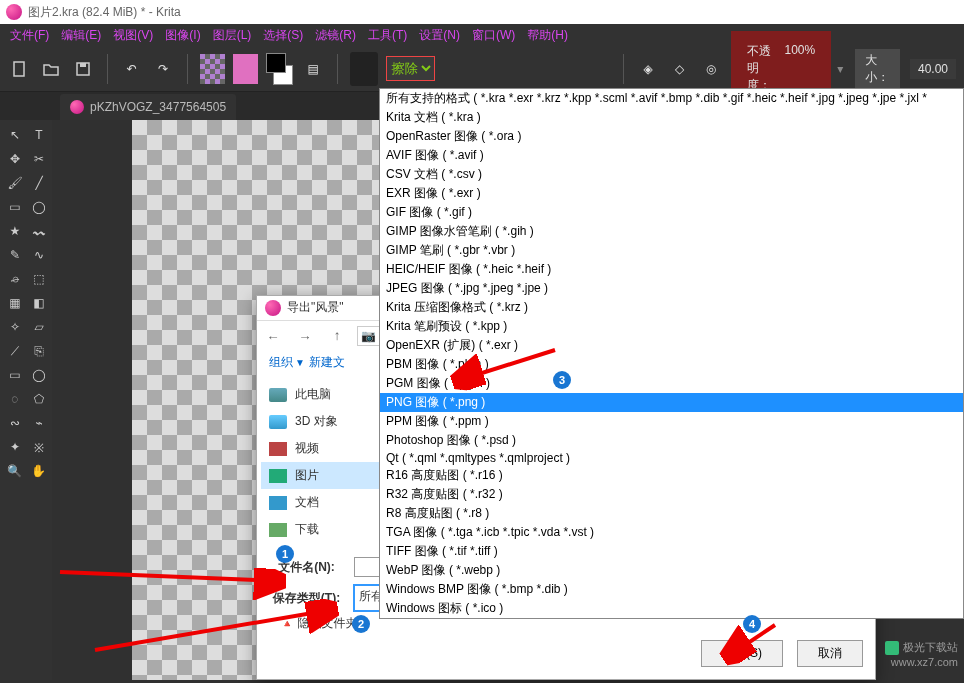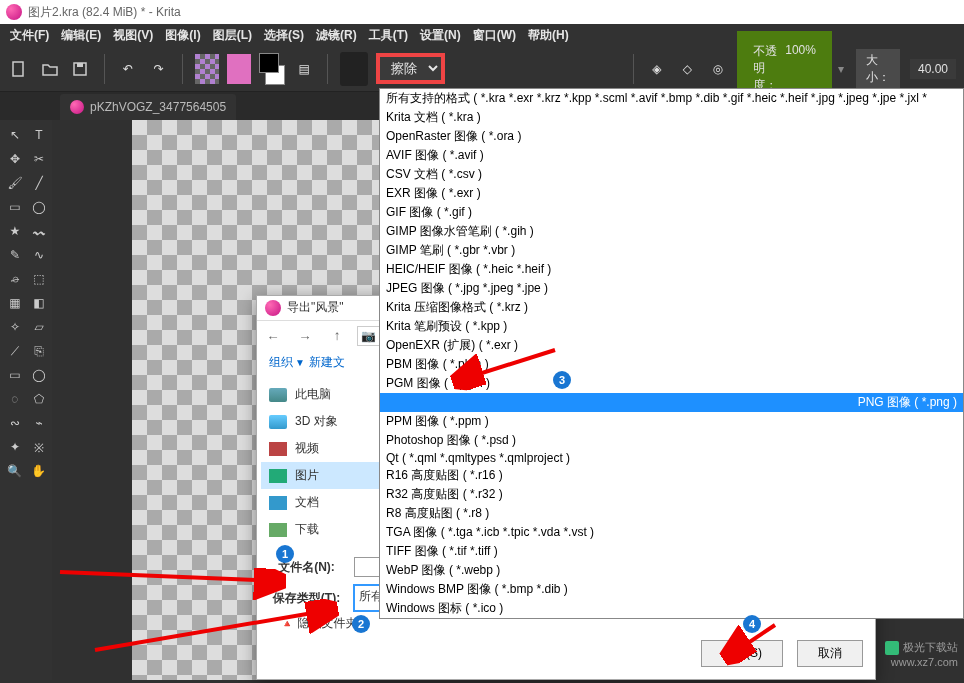"文件(F)" .menubar span { color: #e5e5e5 -> #d946ef; font-weight: bold -> none }
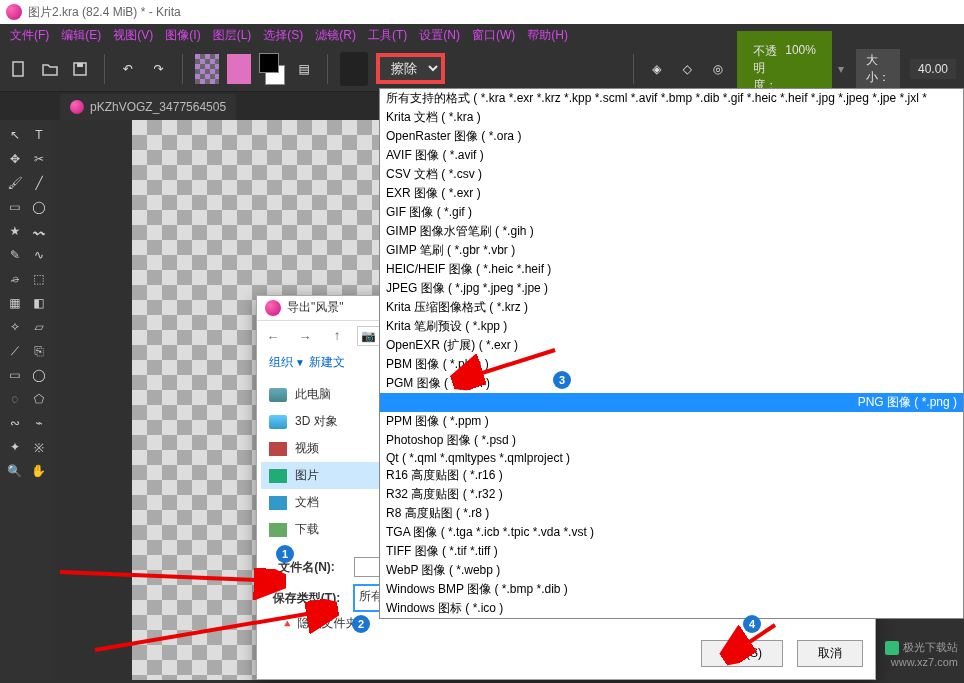"不透明度：" .toolbar .opacity-box { background: #4d7c0f -> #7f1d1d }
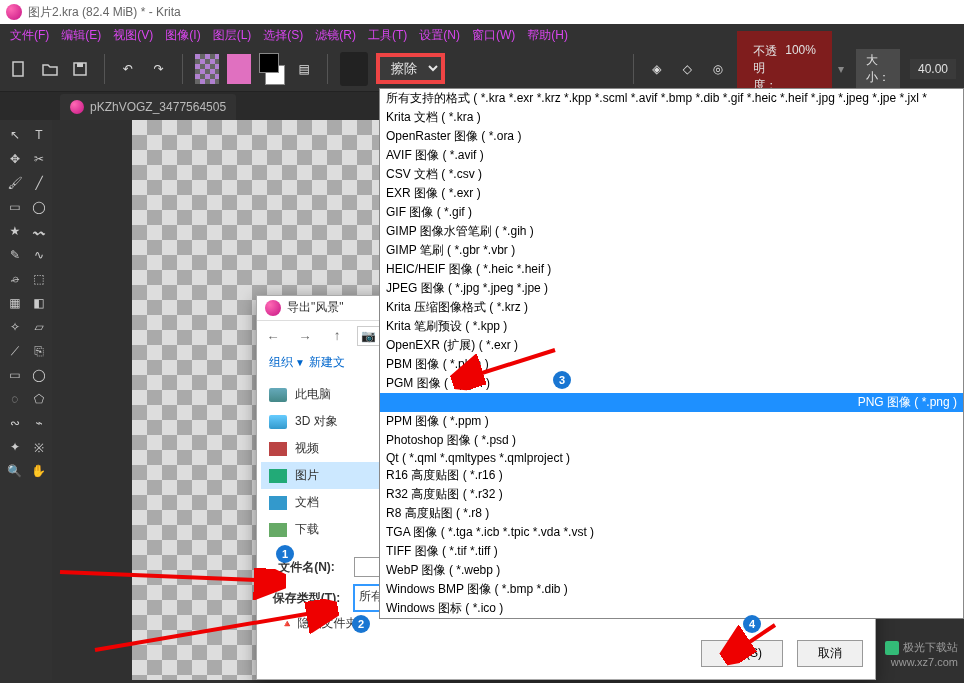"擦除" .toolbar select, .toolbar input { border: 4px solid #ef4444 -> 1px solid #ef4444; color: #e5e5e5 -> #84cc16; padding: 3px 7px -> 3px 0 }
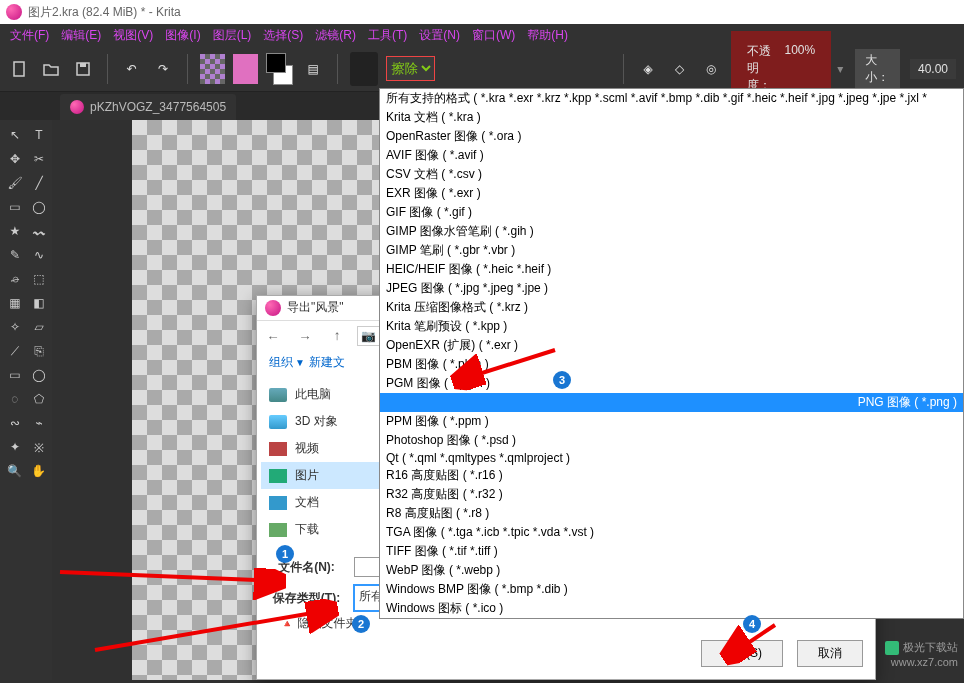"PNG 图像 ( *.png )" .format-dropdown .fmt-item.selected { text-align: right -> none }
